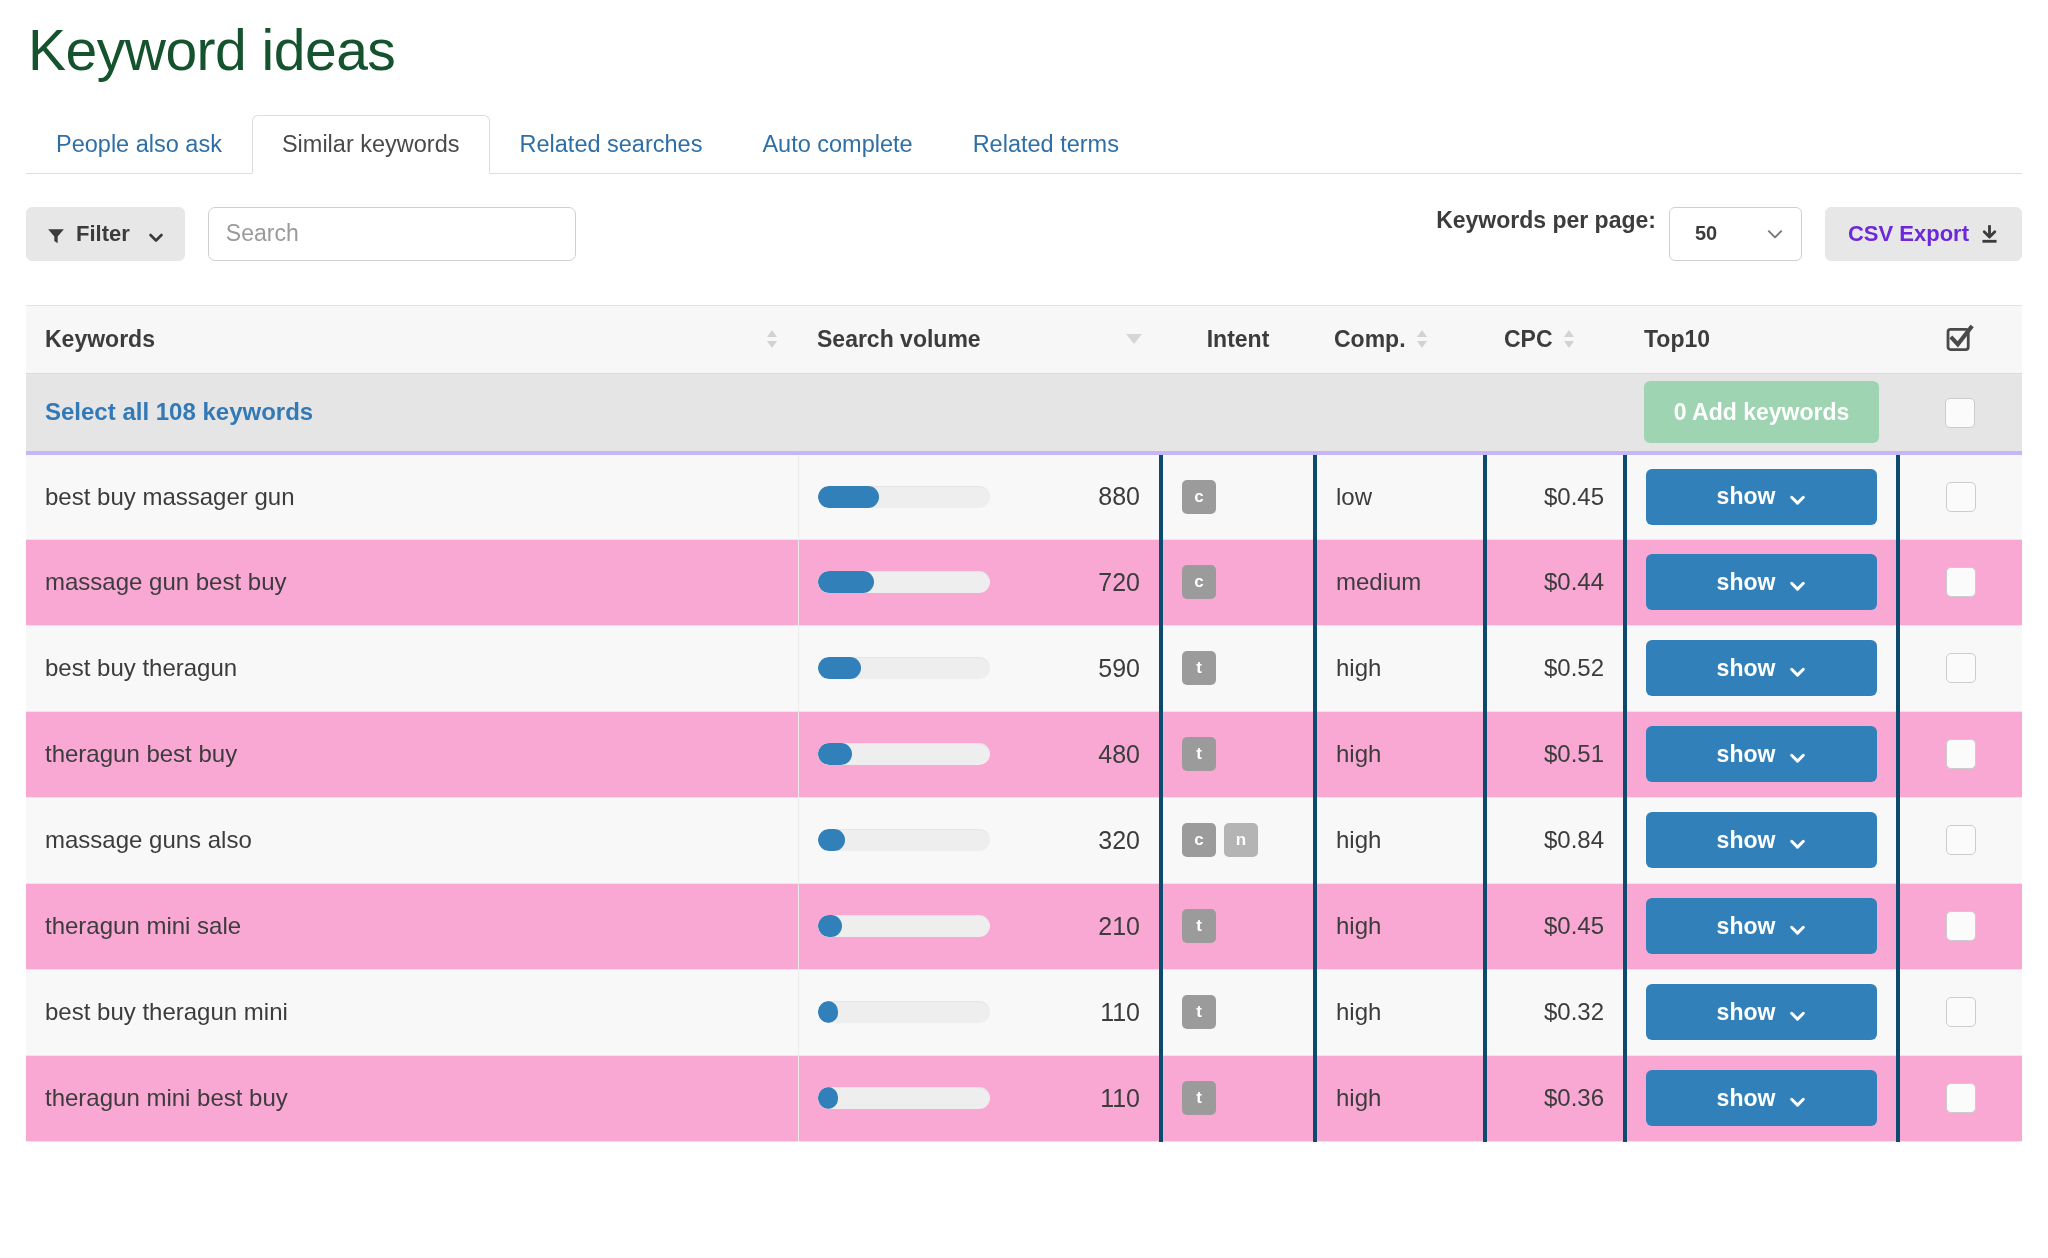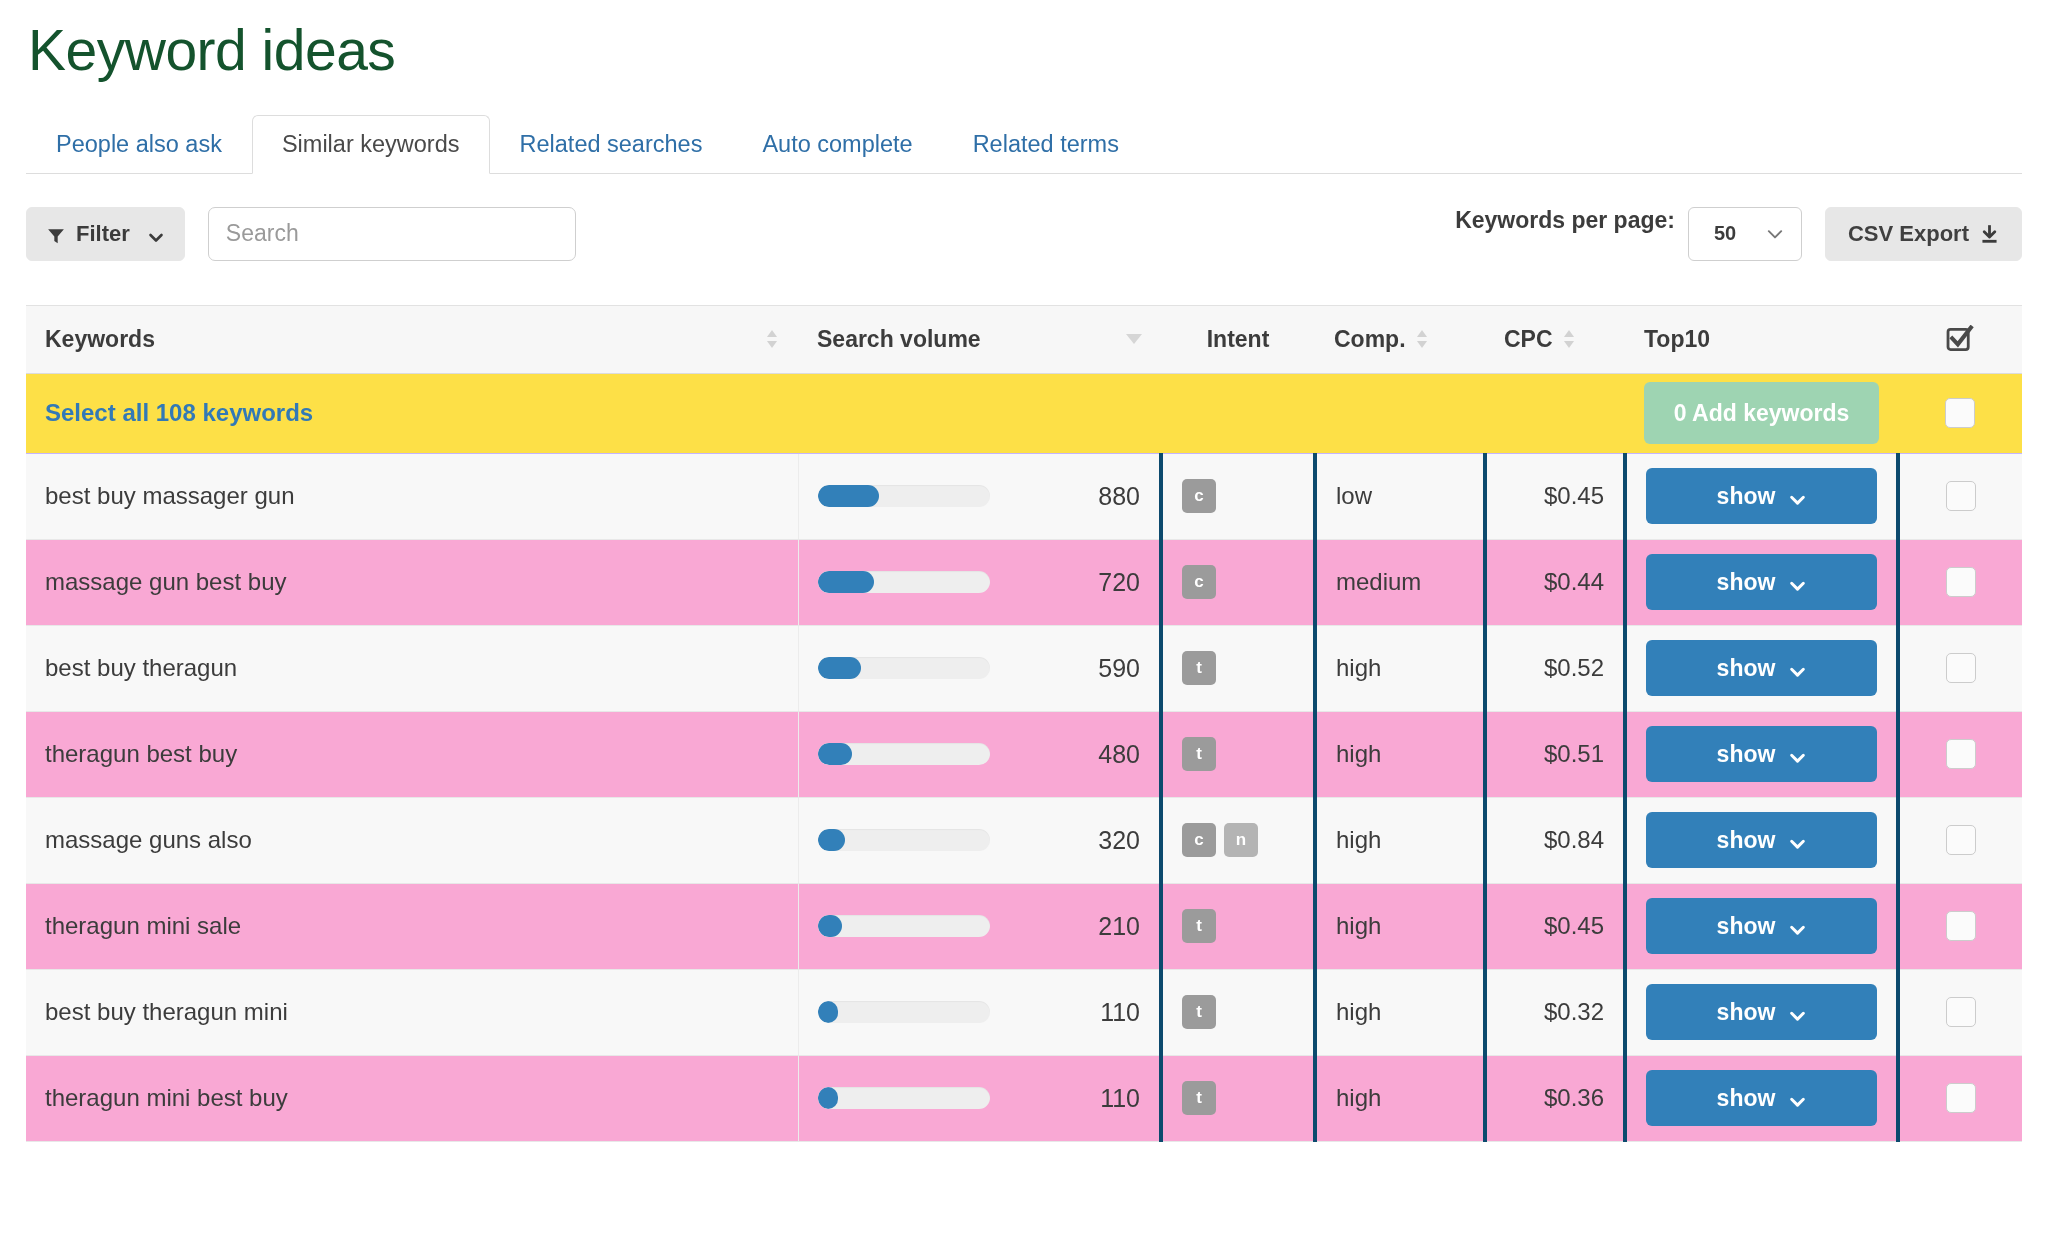"50" .per-page-select { width: 114px -> 133px }
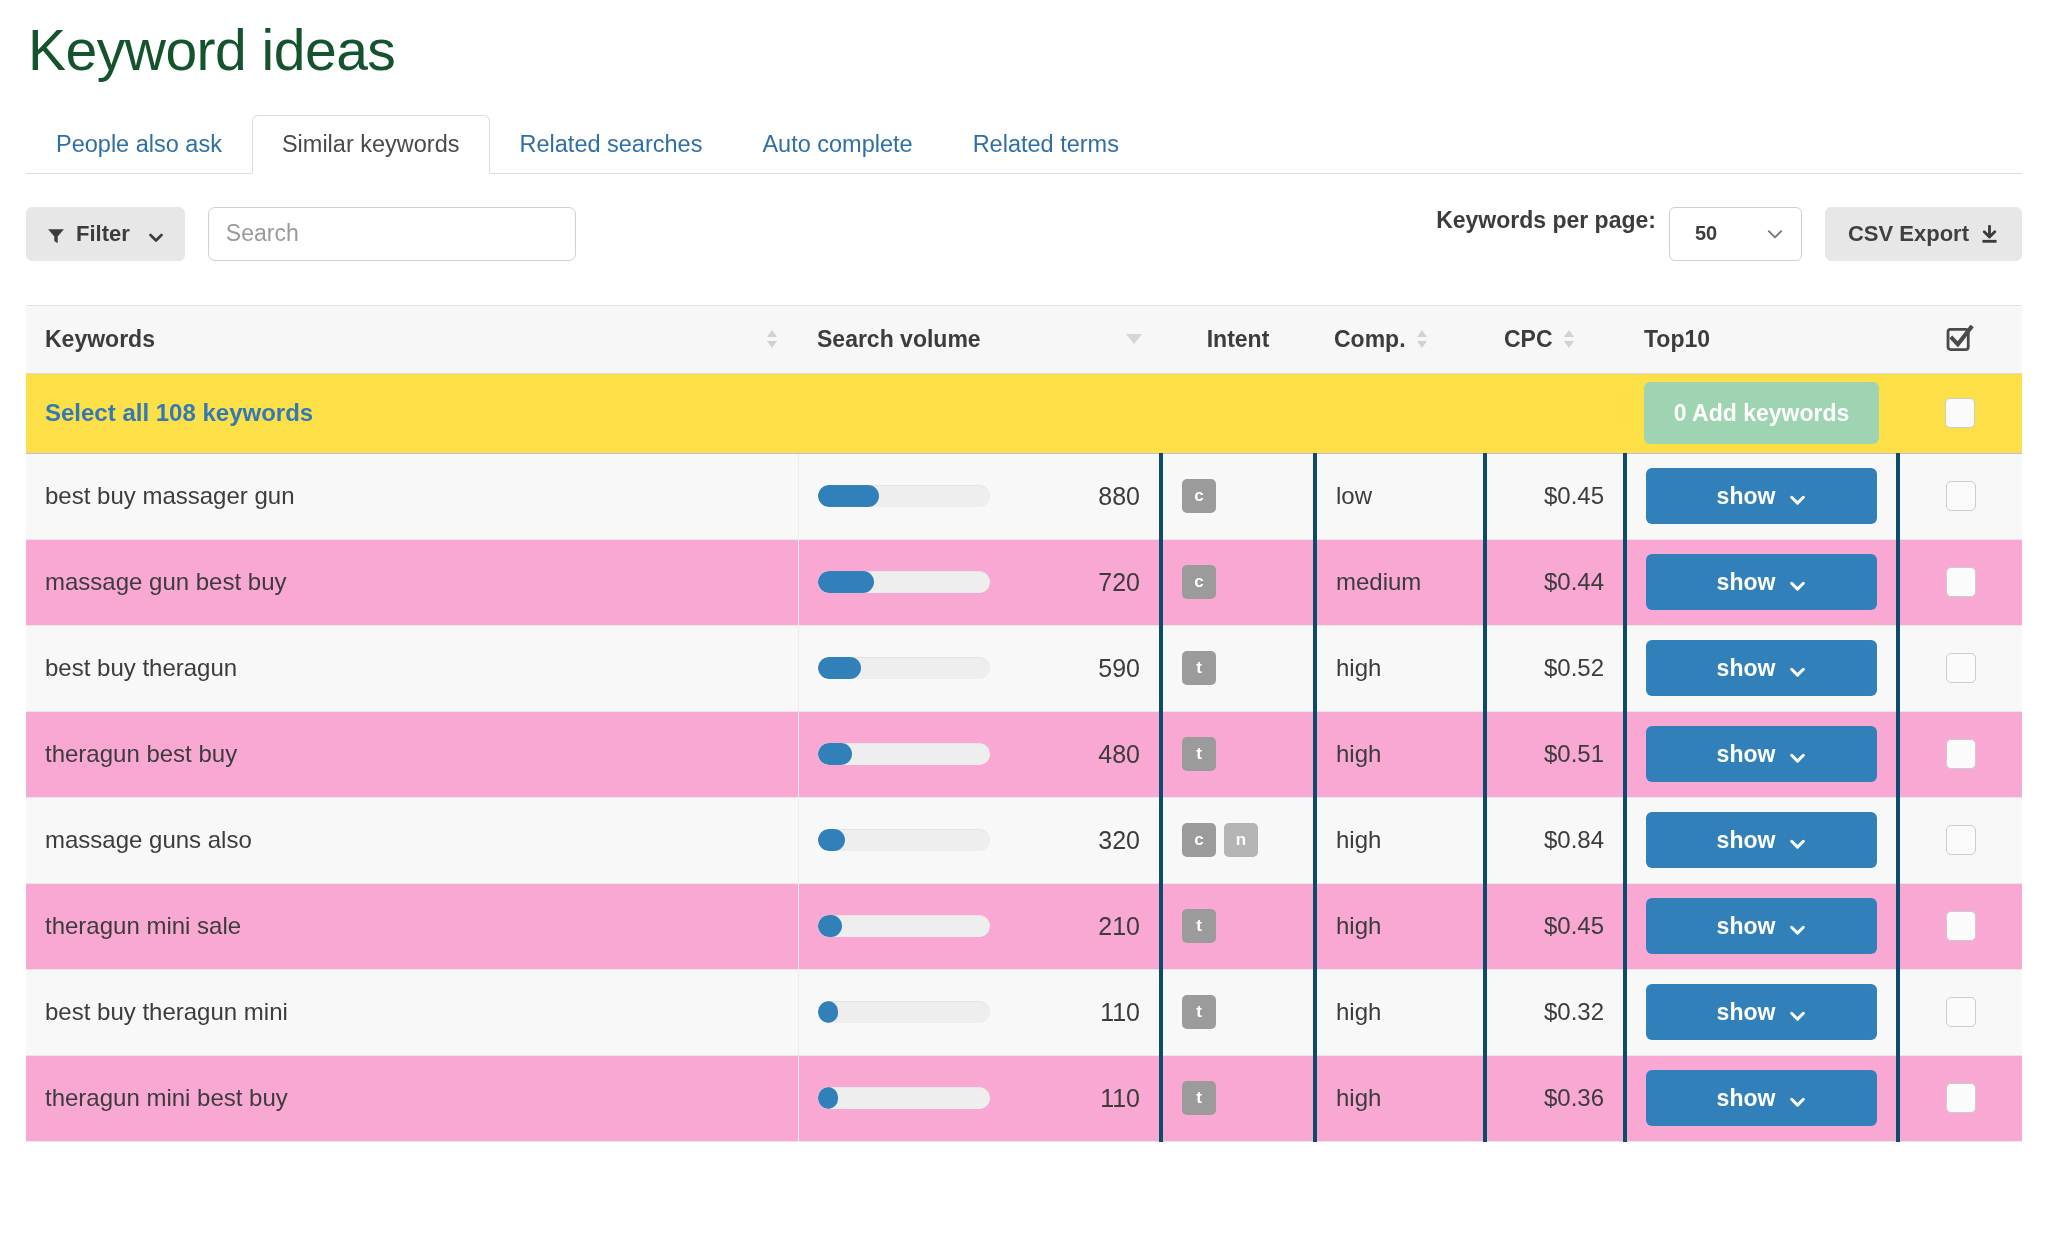"CSV Export" .csv-btn { color: #404040 -> #6d28d9 }
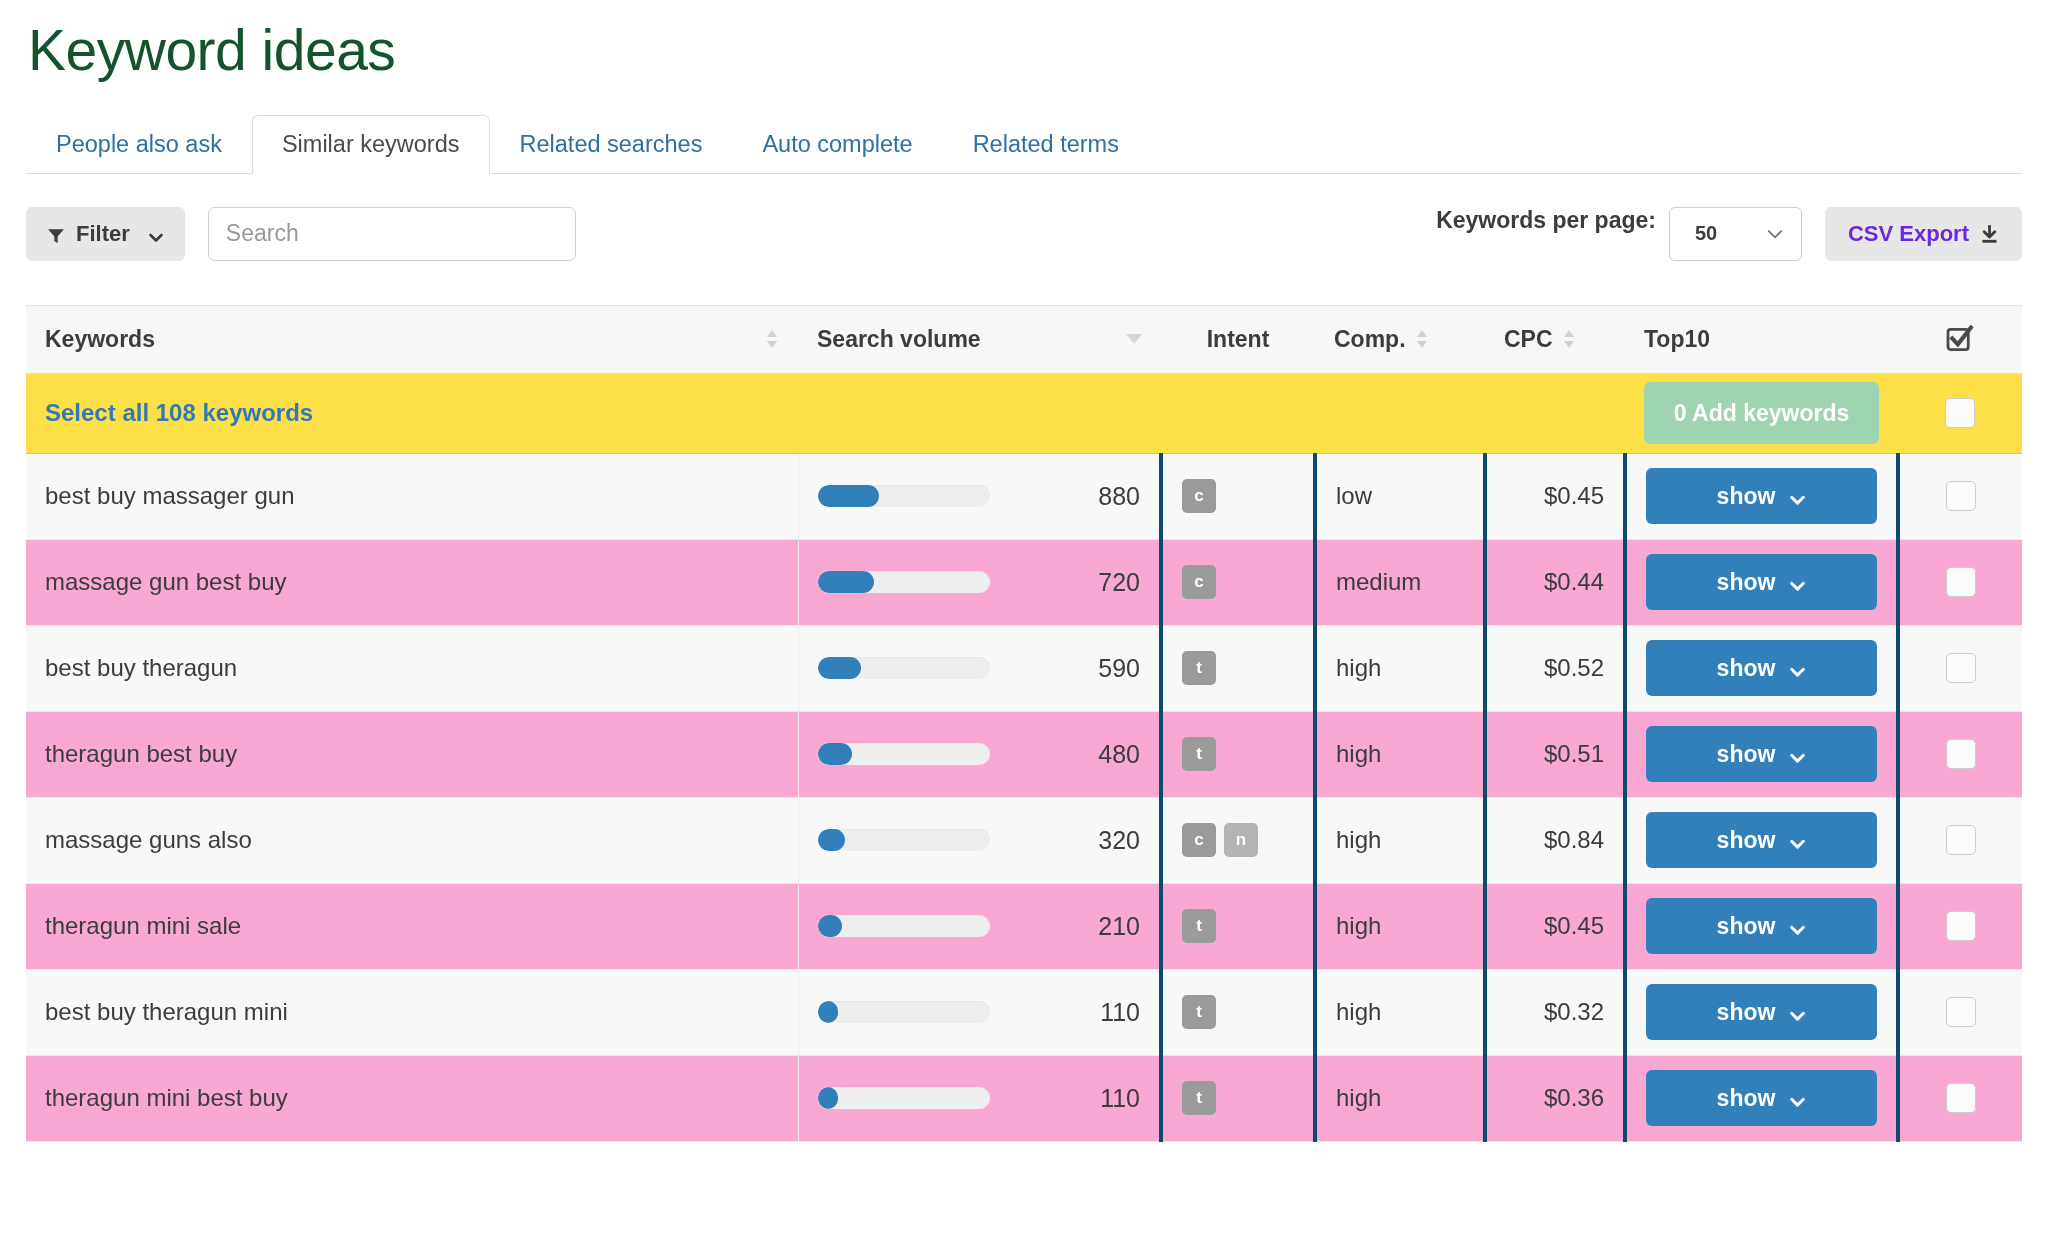"Select all 108 keywords" tr.selectall td { background: #fde047 -> #e5e5e5; border-bottom: 1px solid #c4b5fd -> 4px solid #c4b5fd }
